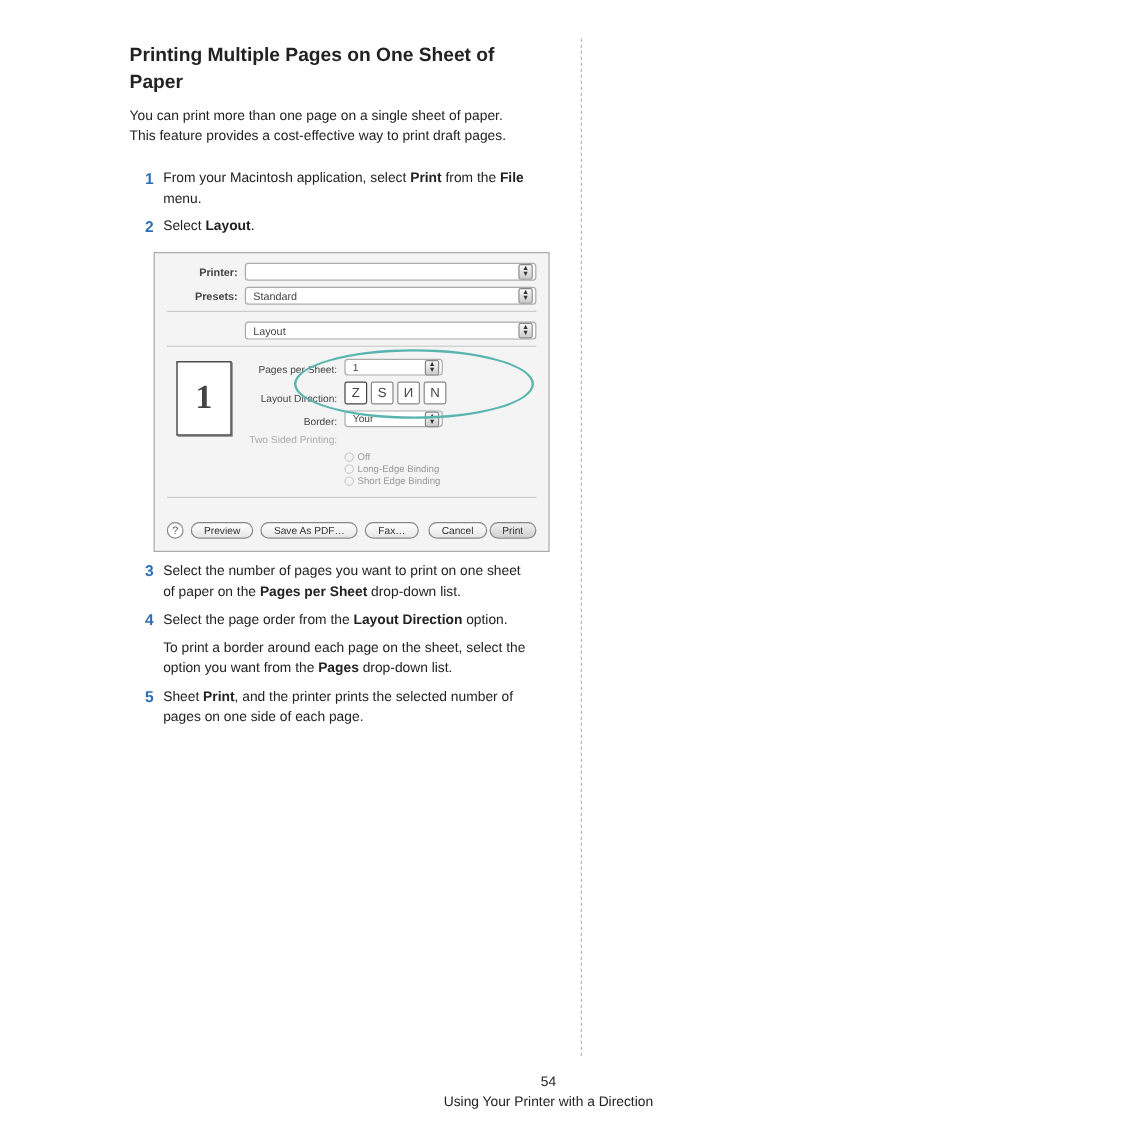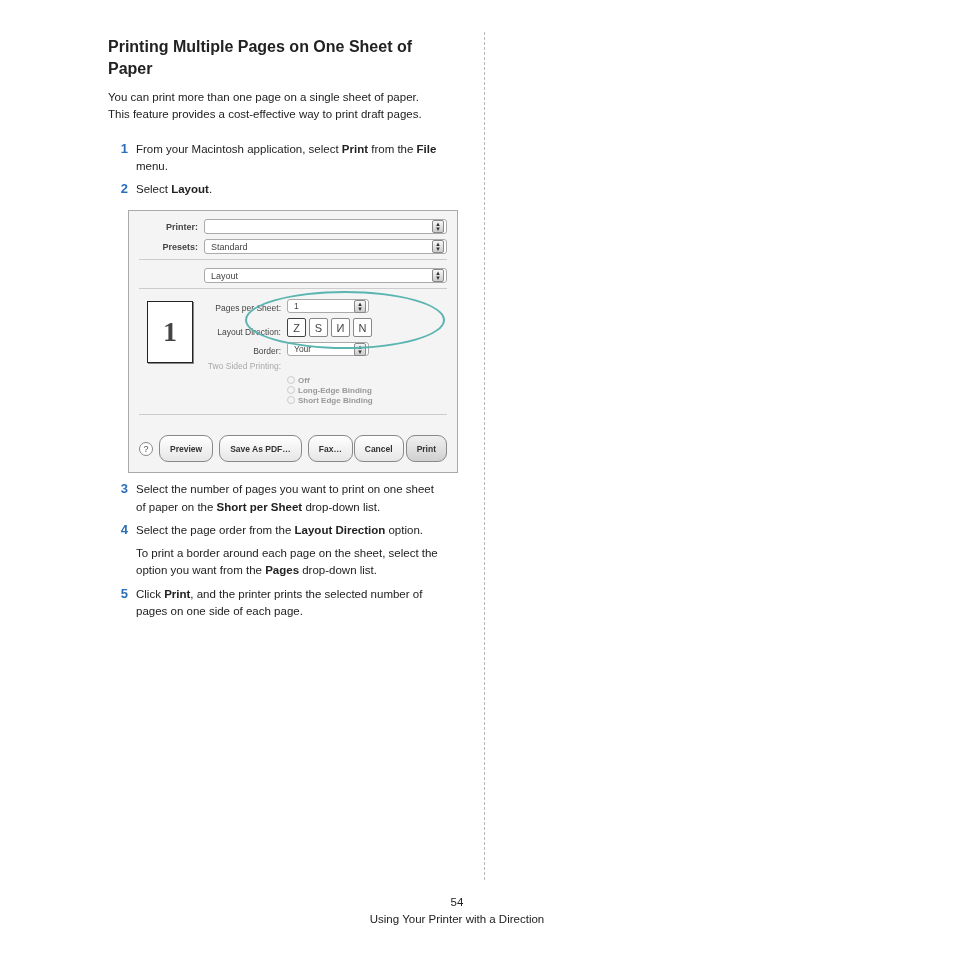"Off" .radio-group .r { align-items: flex-start -> flex-end; font-weight: bold -> none }
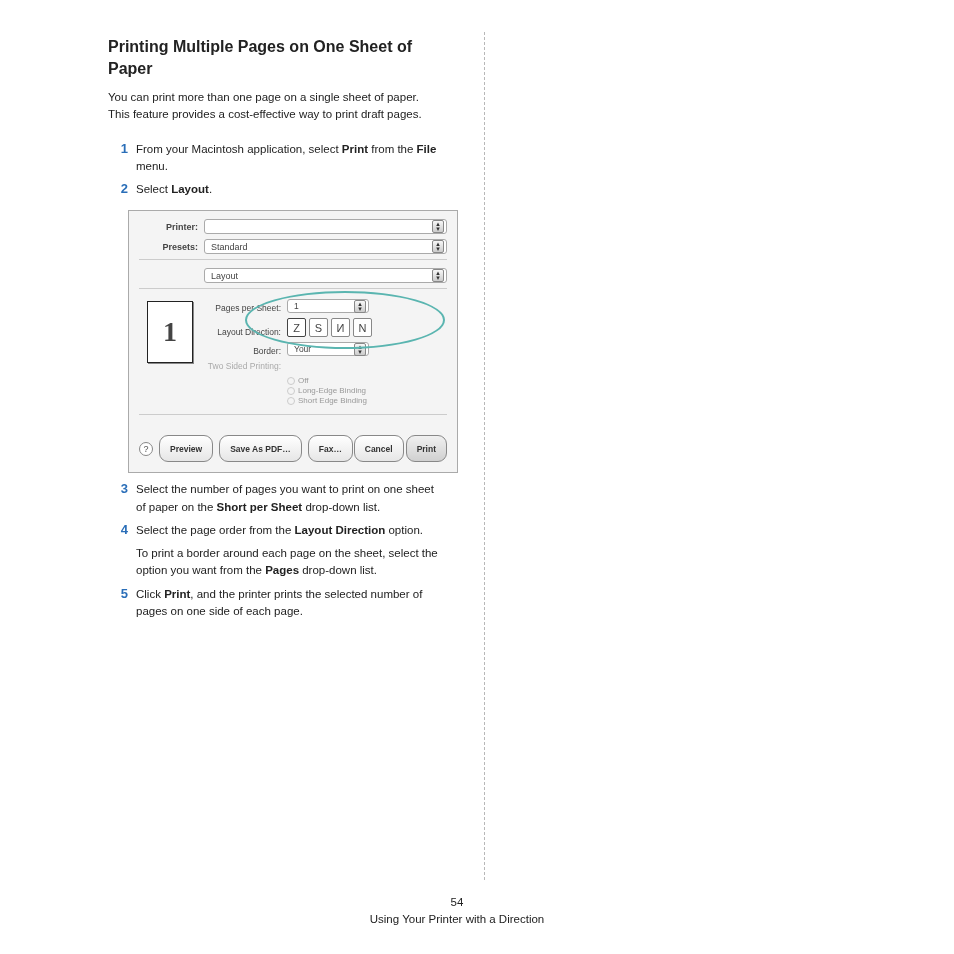"Preview" .btn { font-weight: bold -> none; height: 27px -> 14px }
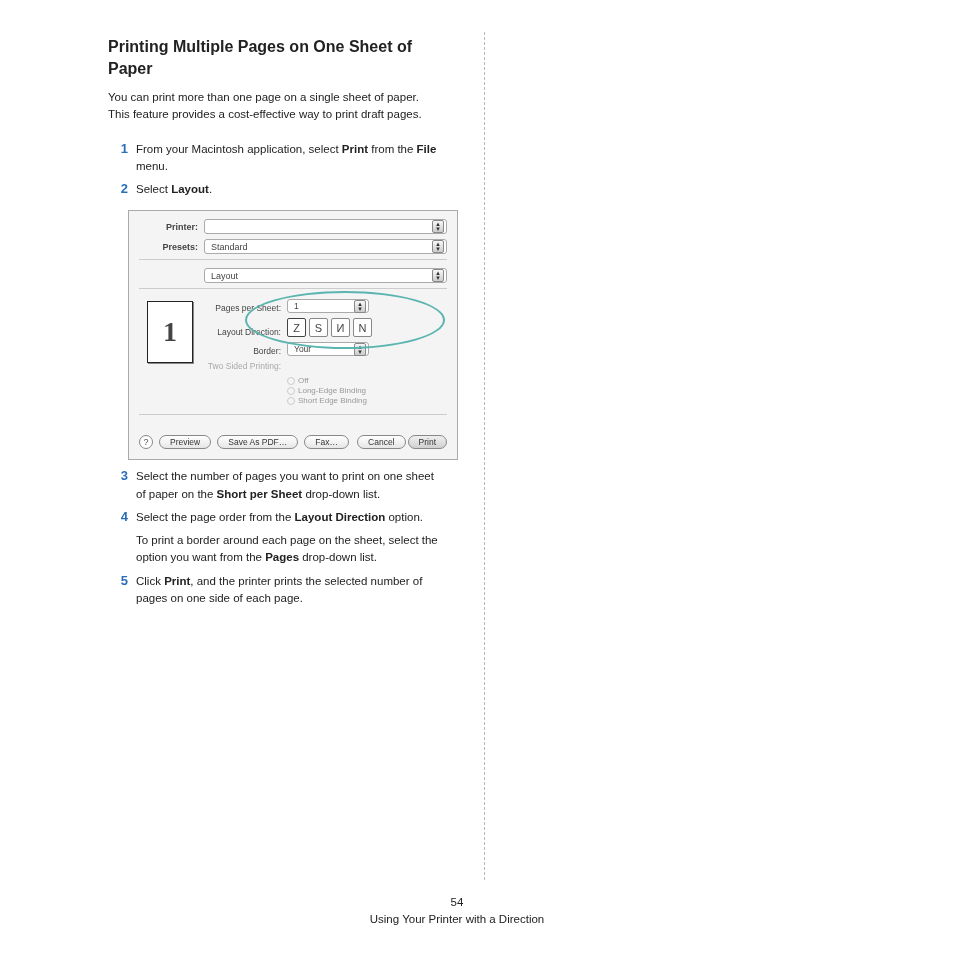"Short per Sheet" span.bold { text: Short -> Pages }
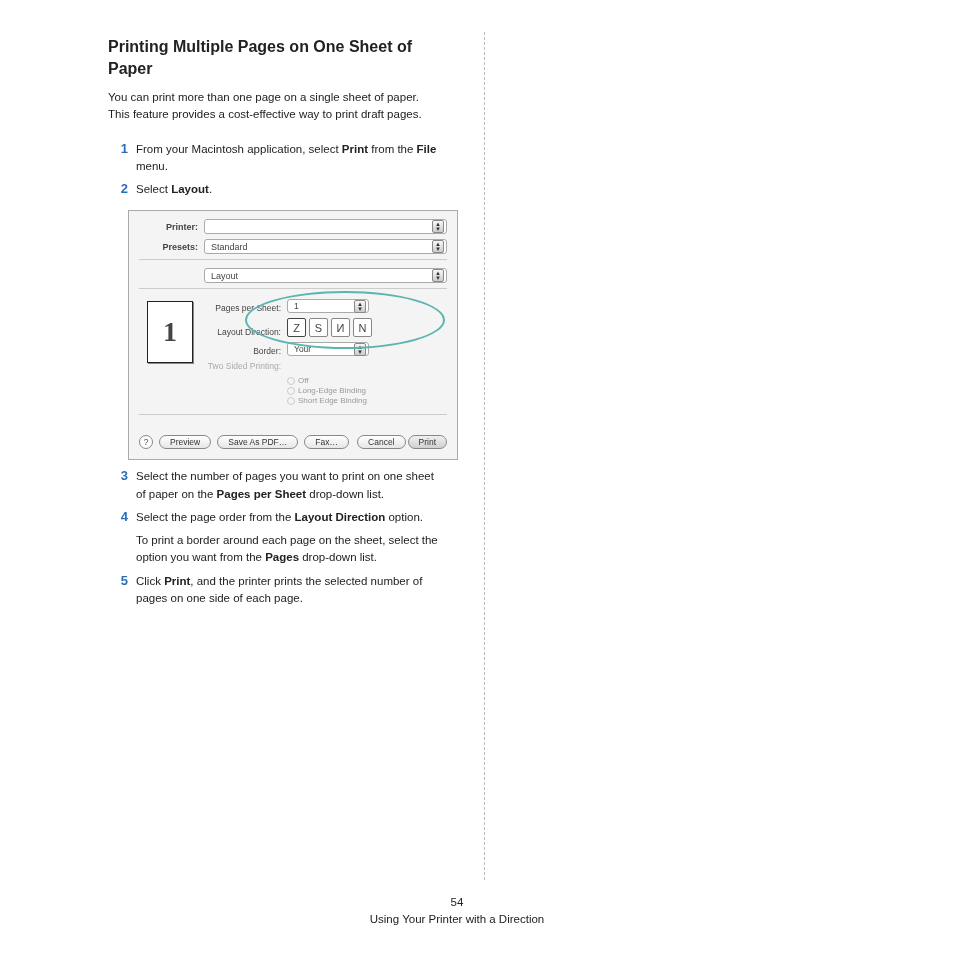"Click" span { text: Click -> Sheet }
